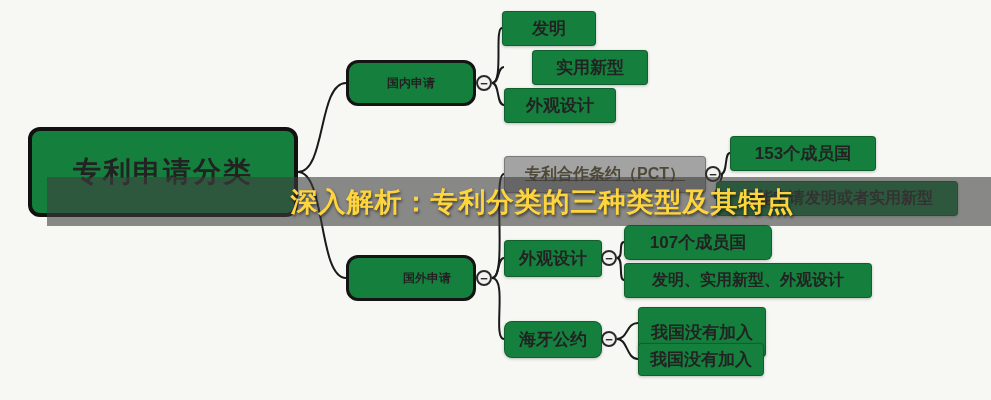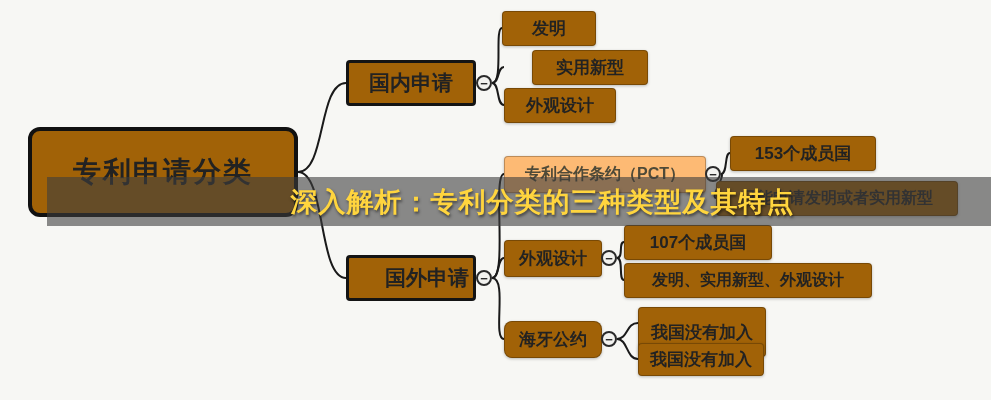"发明" .node { background: #a16207 -> #15803d }
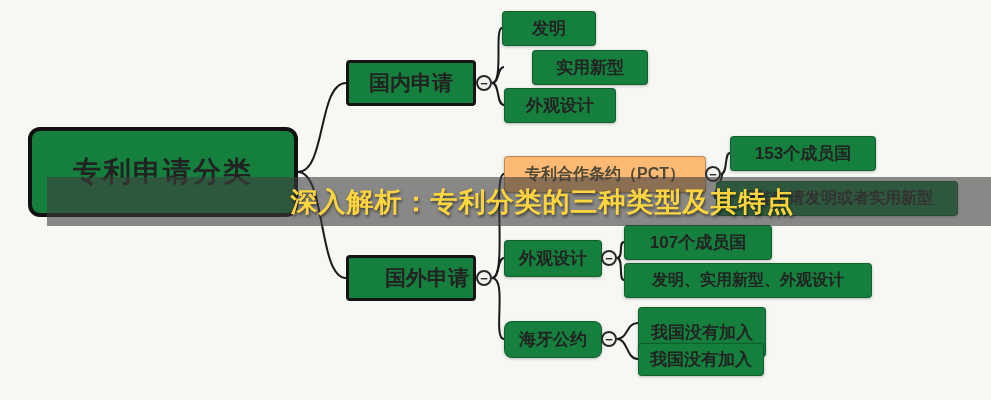"国内申请" .branch { border-radius: 4px -> 12px; font-size: 21px -> 12px }
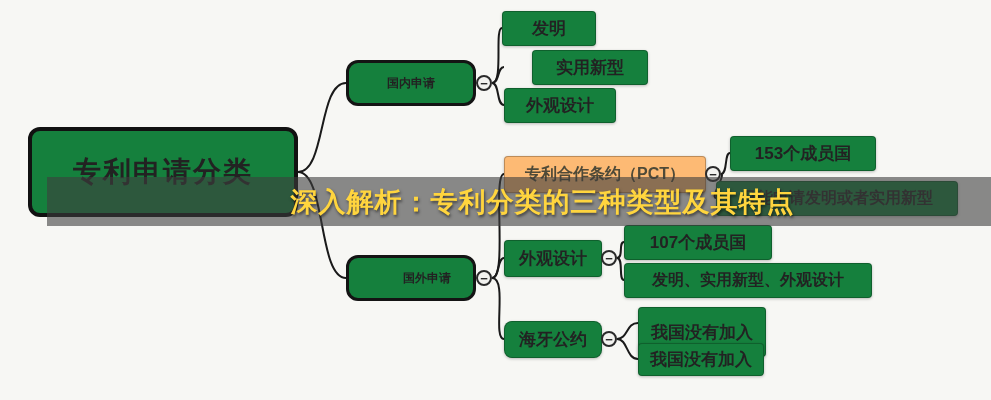"专利合作条约（PCT）" .muted { background: #fdba74 -> #a3a3a3; text-decoration: none -> underline }
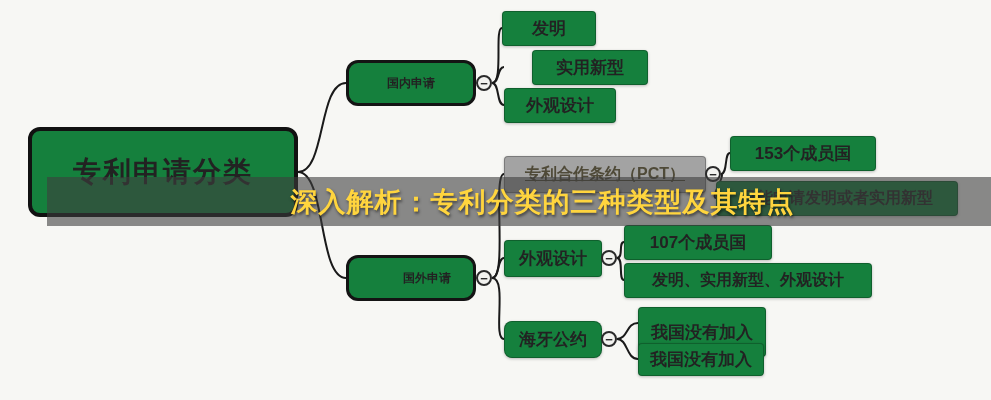"107个成员国" div.node { border-radius: none -> 6px }
